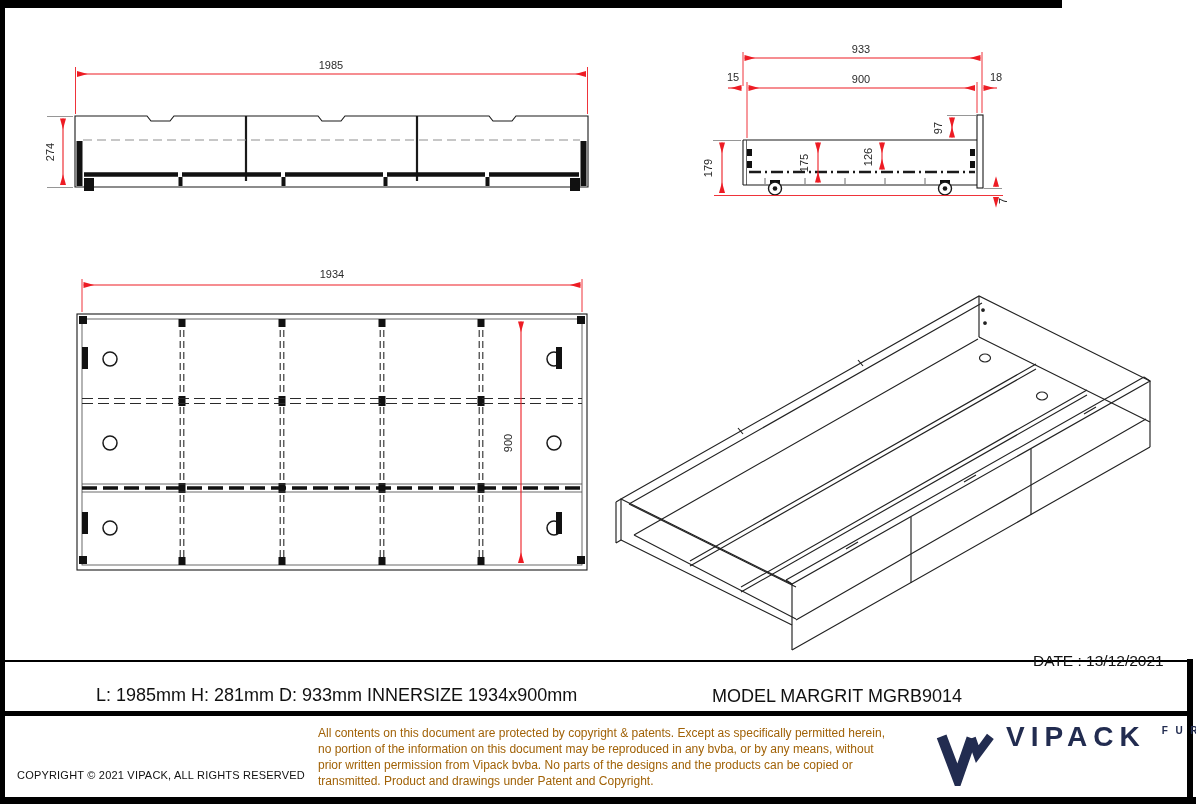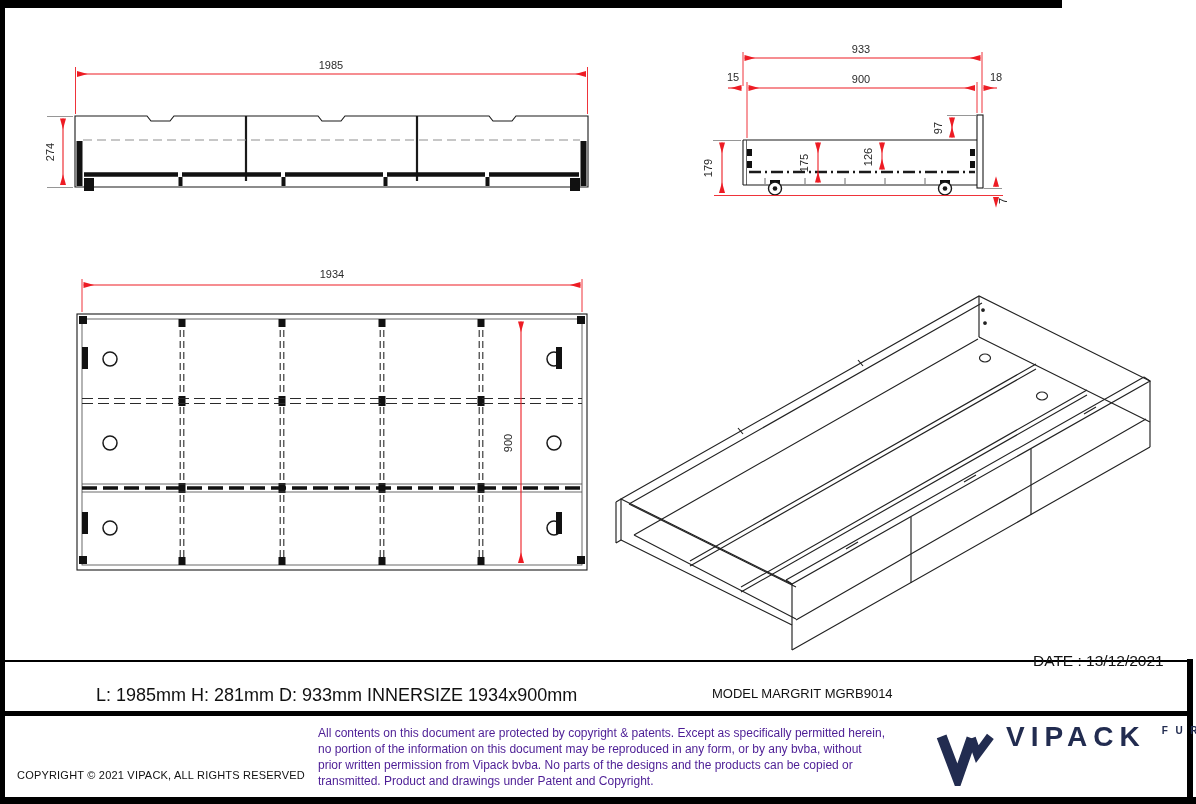"MODEL MARGRIT MGRB9014" #model-line { font-size: 13px -> 18px }
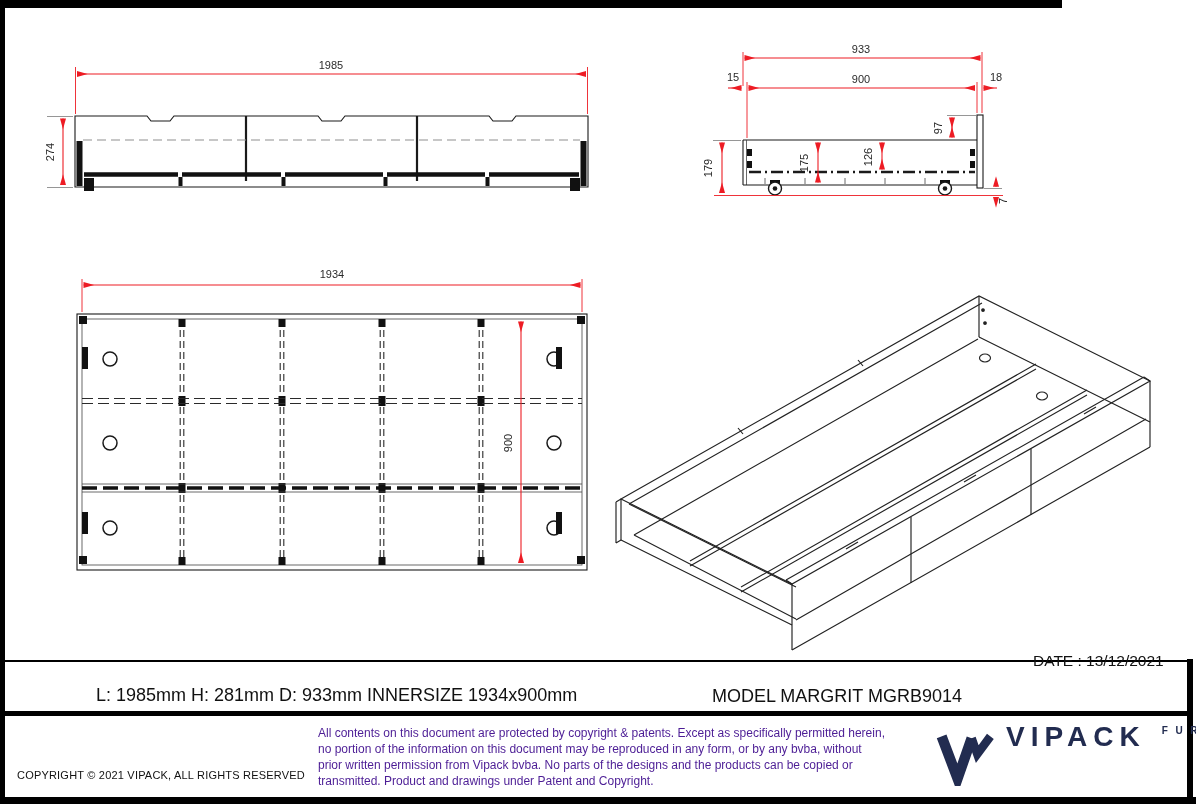"All contents on this document" #legal { color: #4c1d95 -> #a16207 }
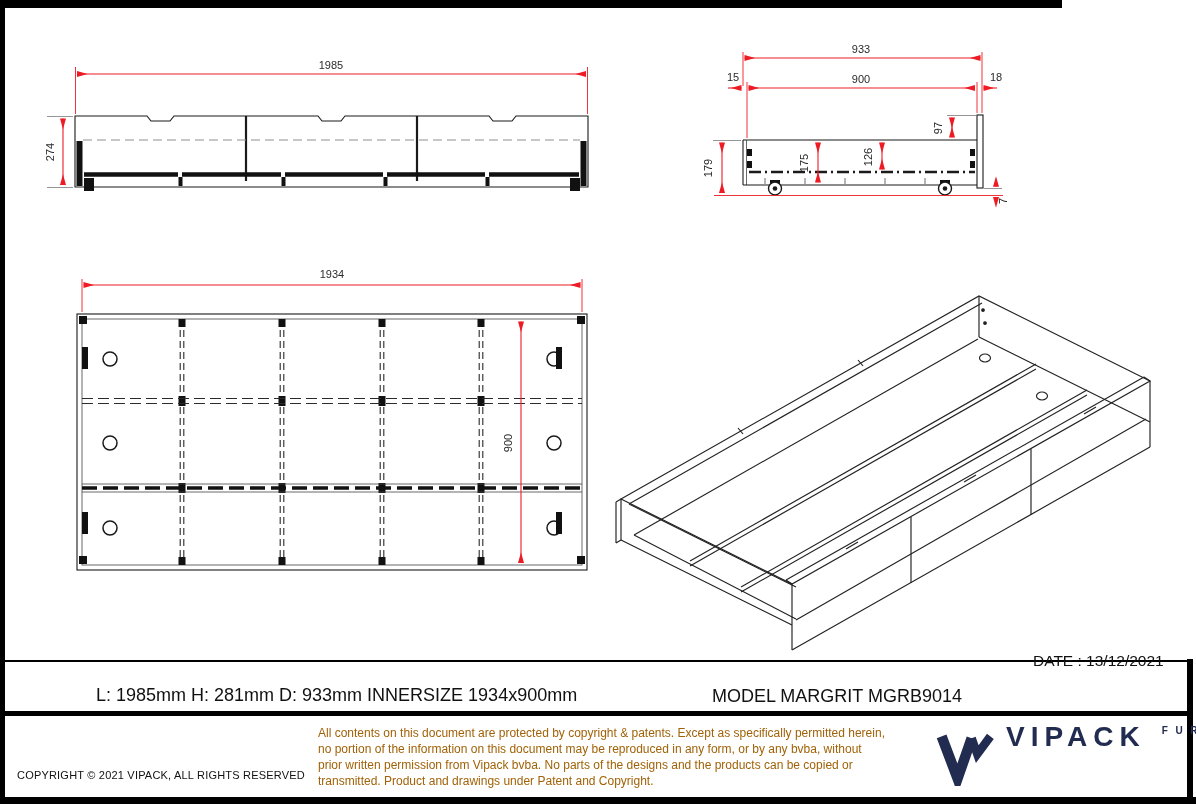"no portion of the information" div { text: form, or by any bvba -> bvba, or by any means }
